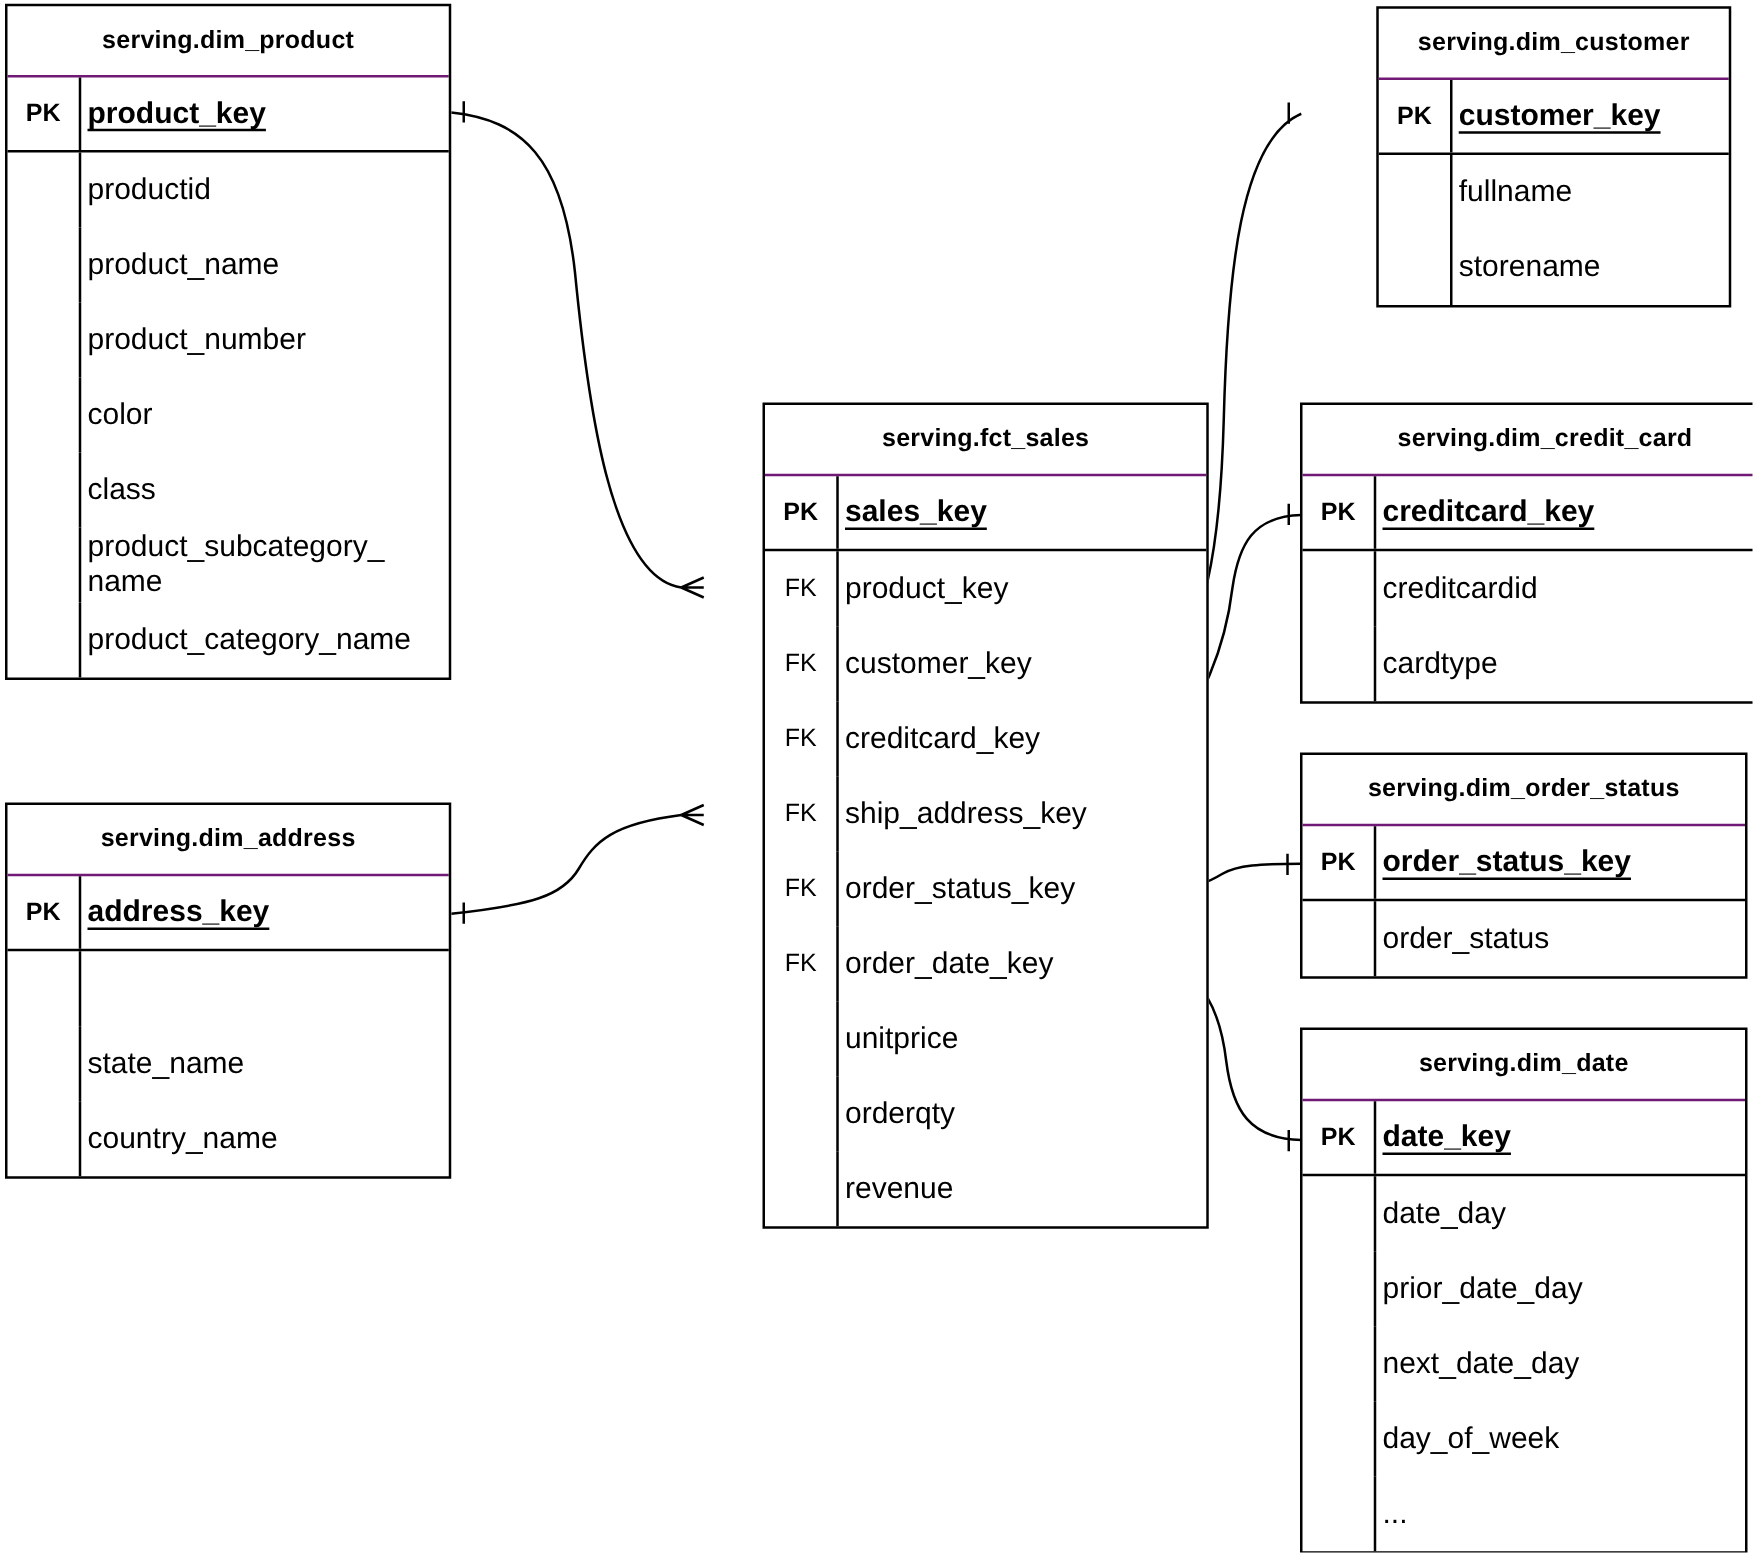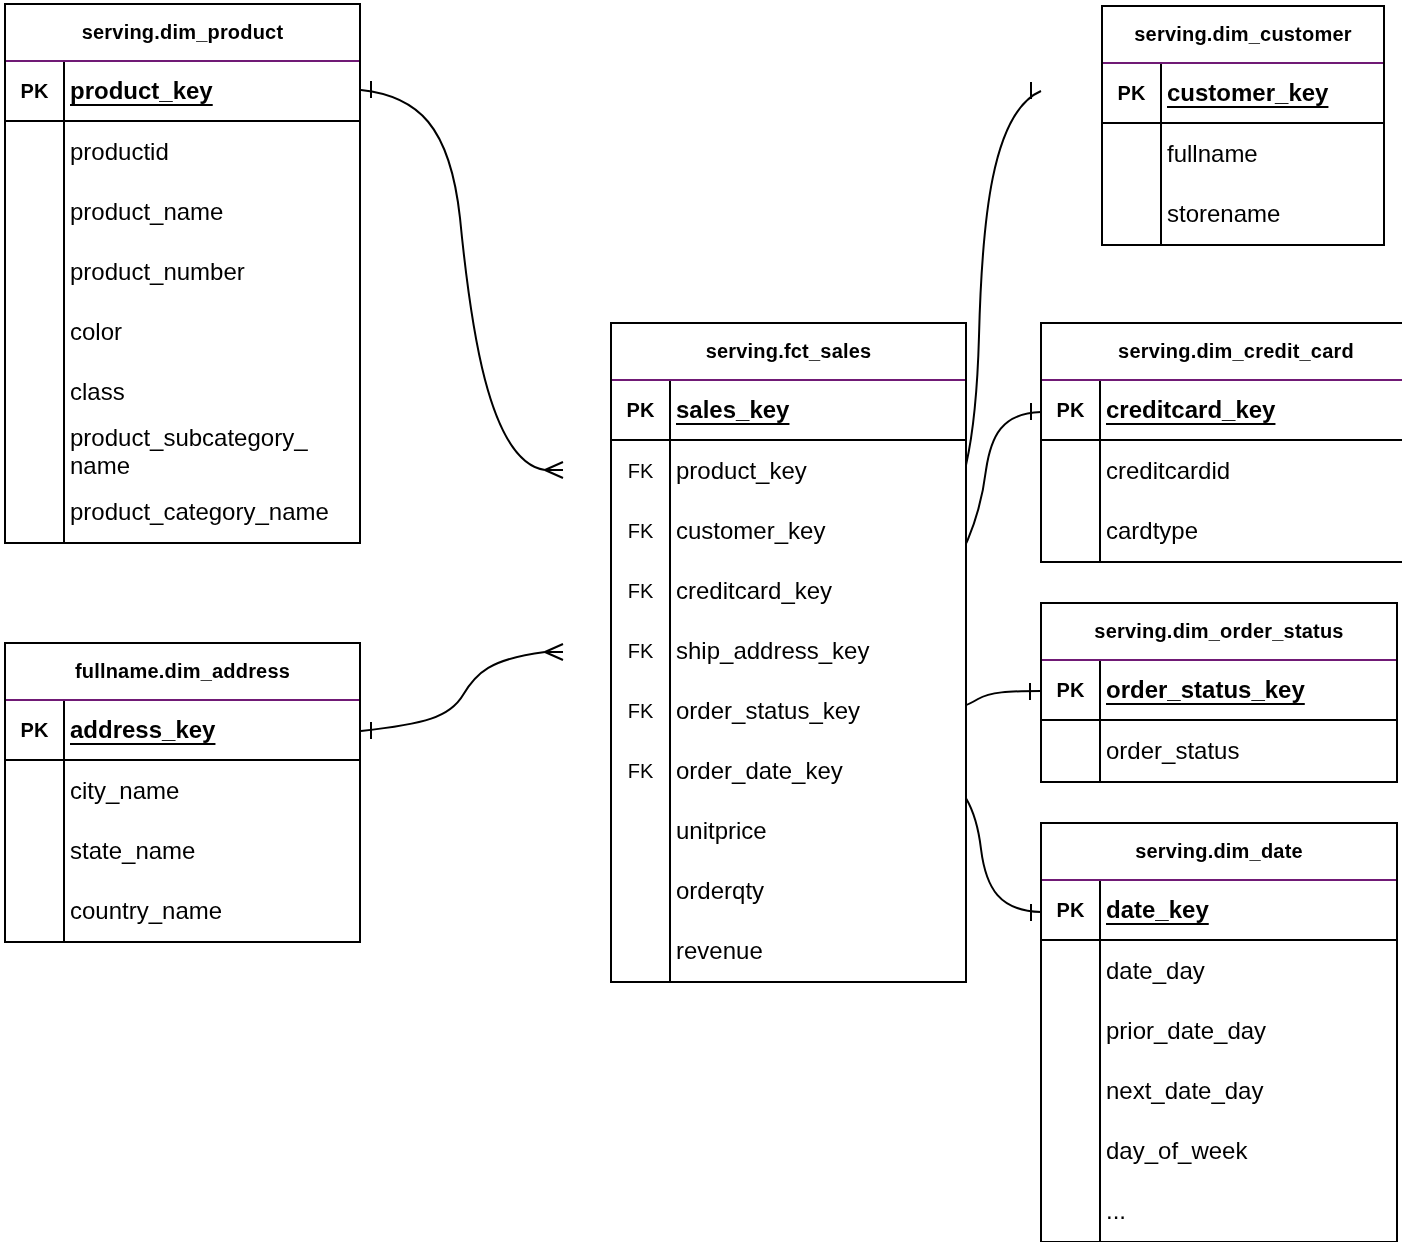"fullname.dim_address" div.tbl-title { text: fullname.dim -> serving.dim }
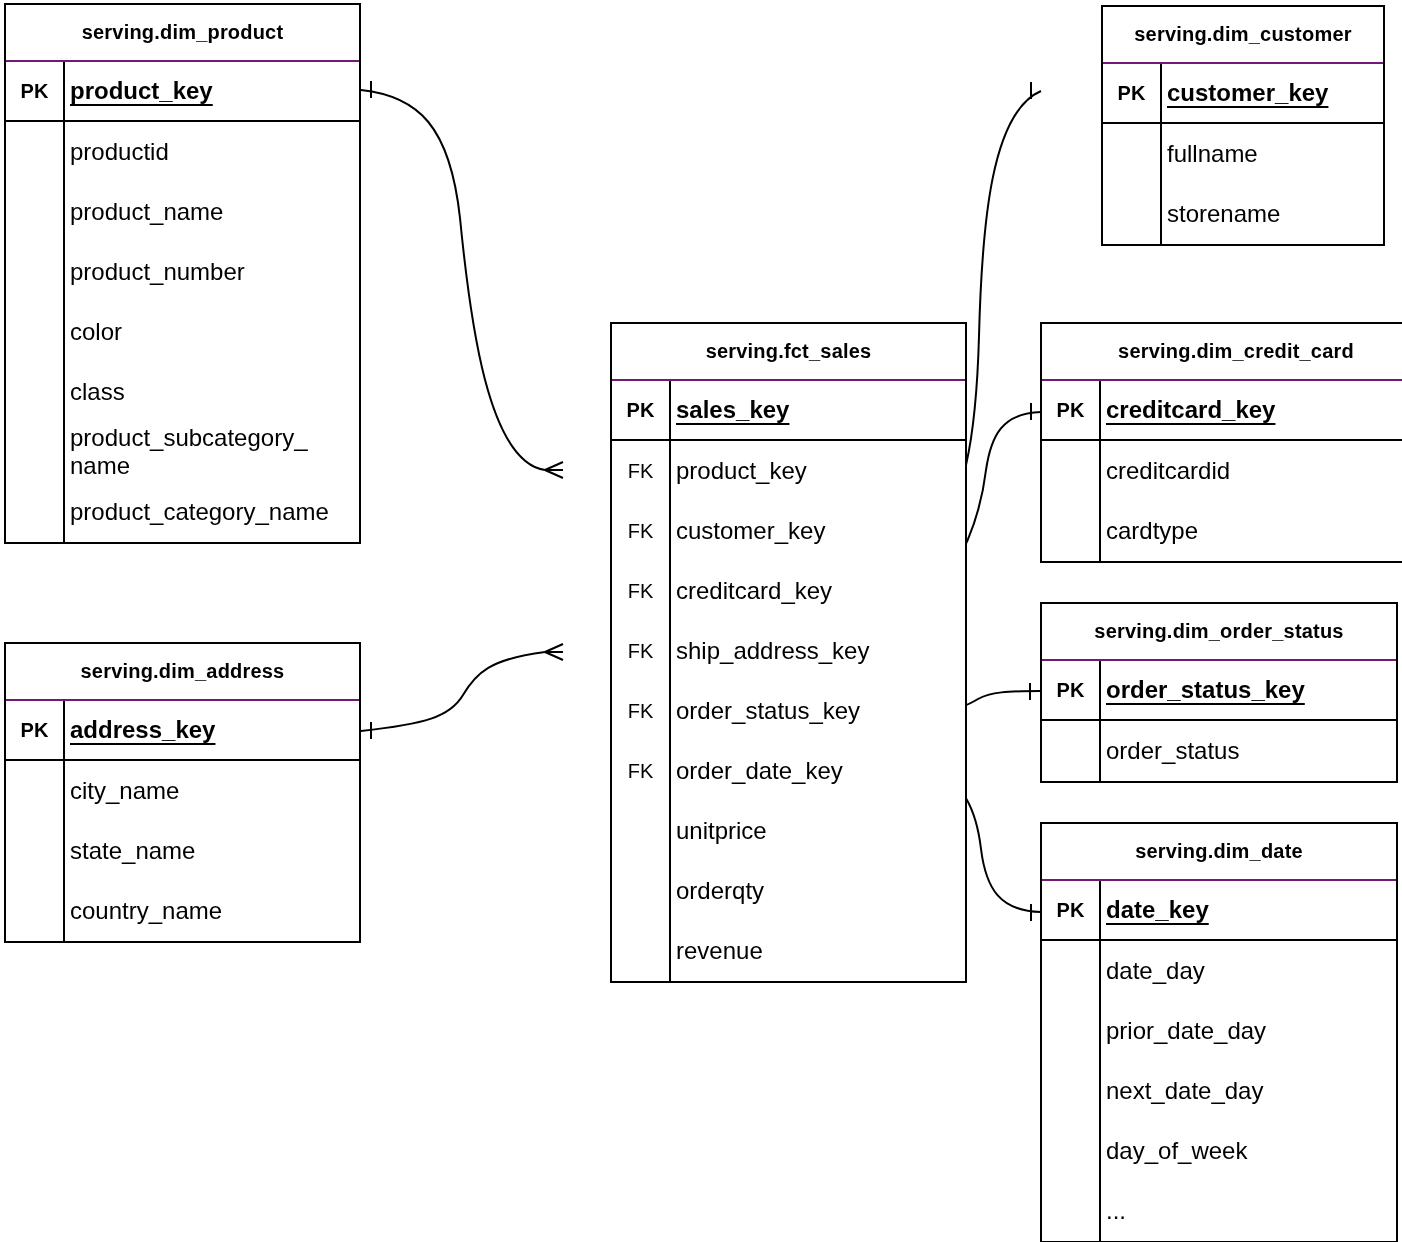"city_name" span.field-cell { html: <span>city_name</span> -> none }
